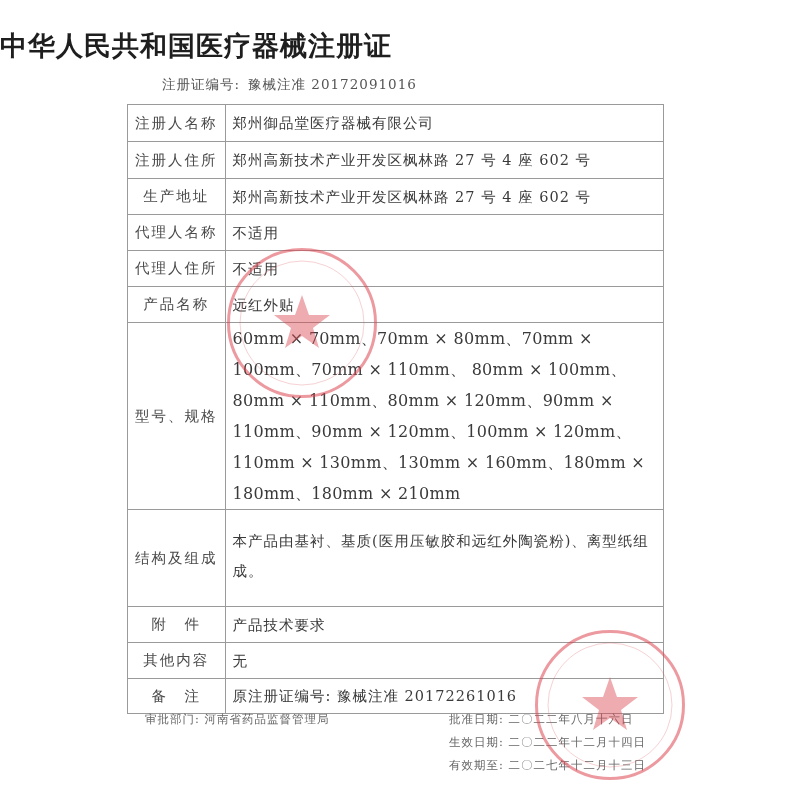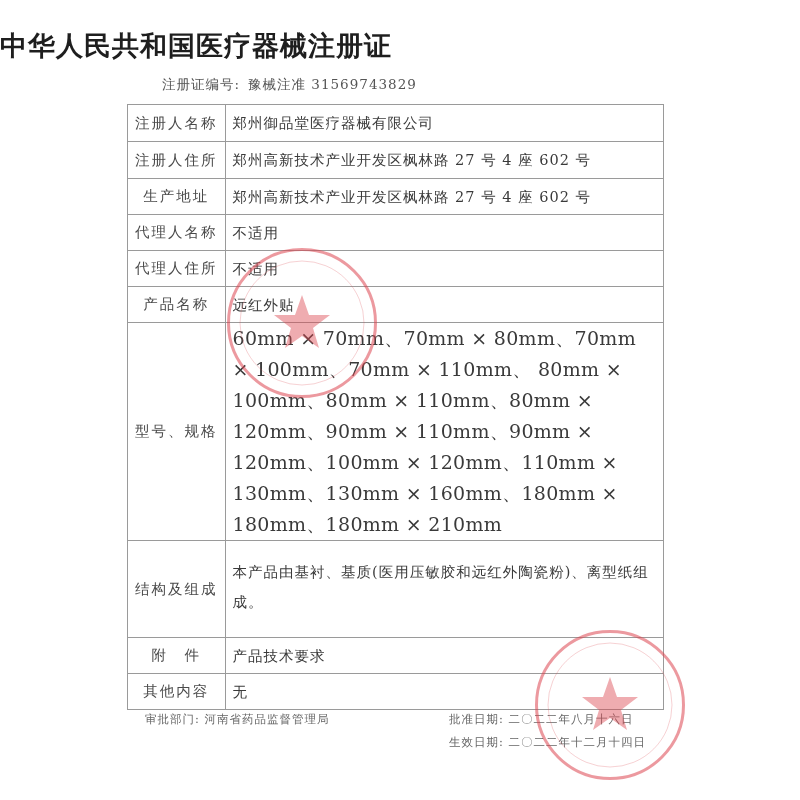"豫械注准 31569743829" span { text: 31569743829 -> 20172091016 }
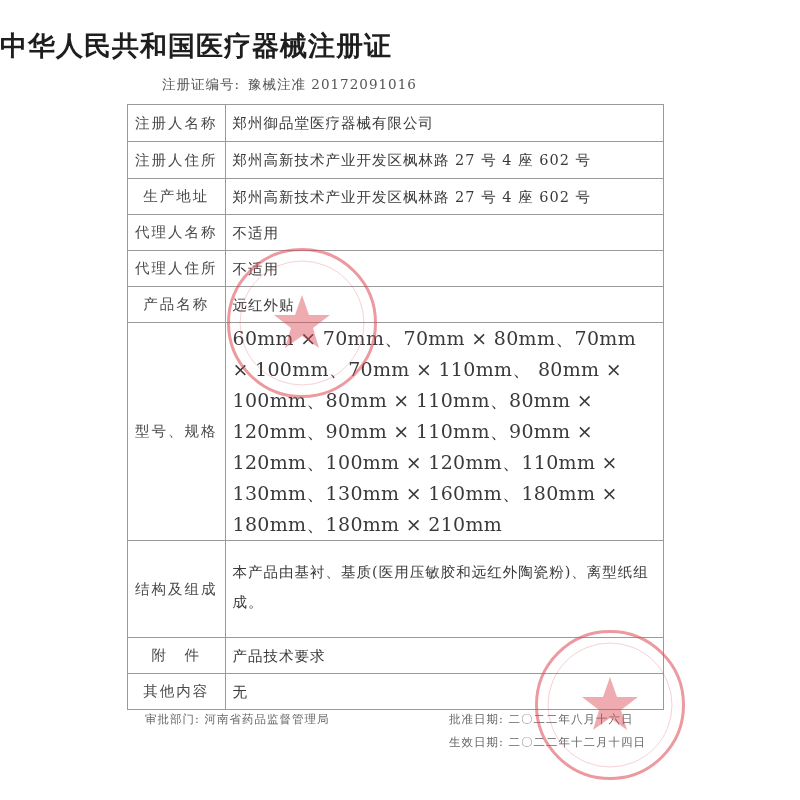"60mm × 70mm、70mm × 80mm、70mm" .spec { font-size: 19px -> 16px }
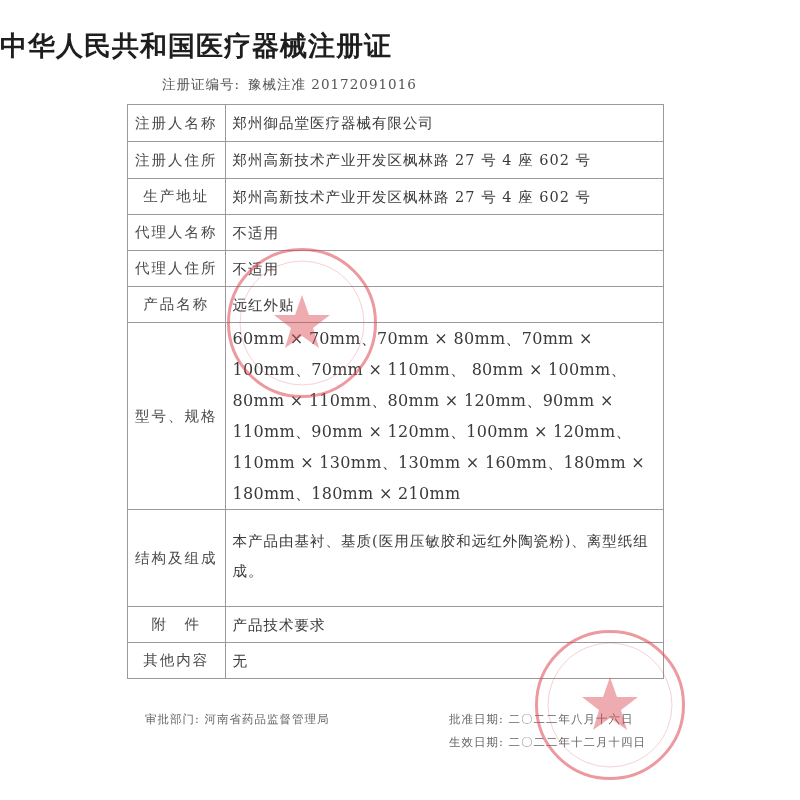"备 注" tr { html: none -> <tr> <td>备 注</td> <td>原注册证编号: 豫械注准 20172261016</td> </tr> }
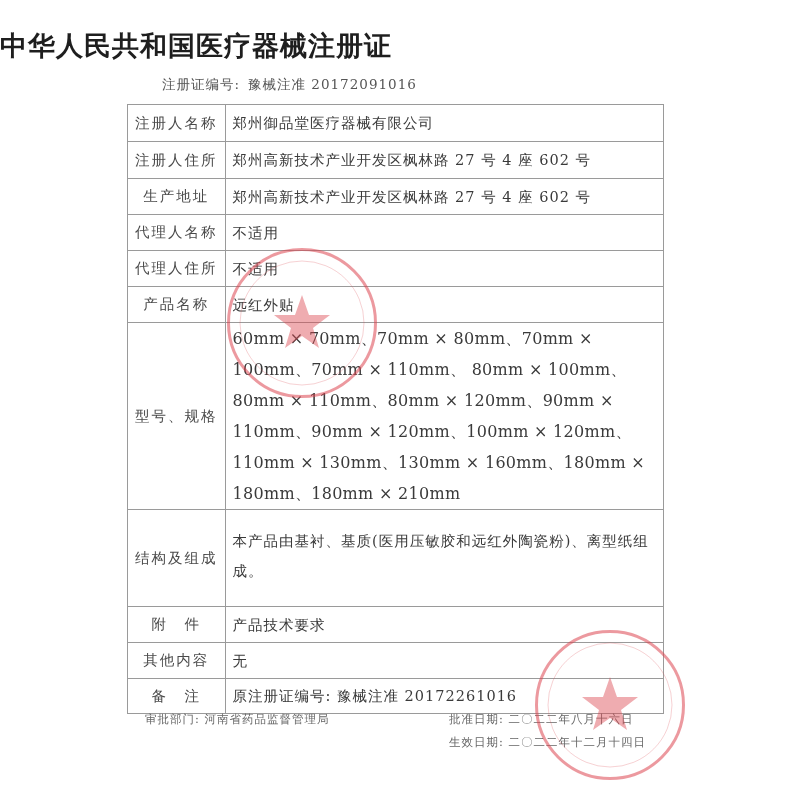"有效期至: 二〇二七年十二月十三日" div { html: none -> <div>有效期至: 二〇二七年十二月十三日</div> }
